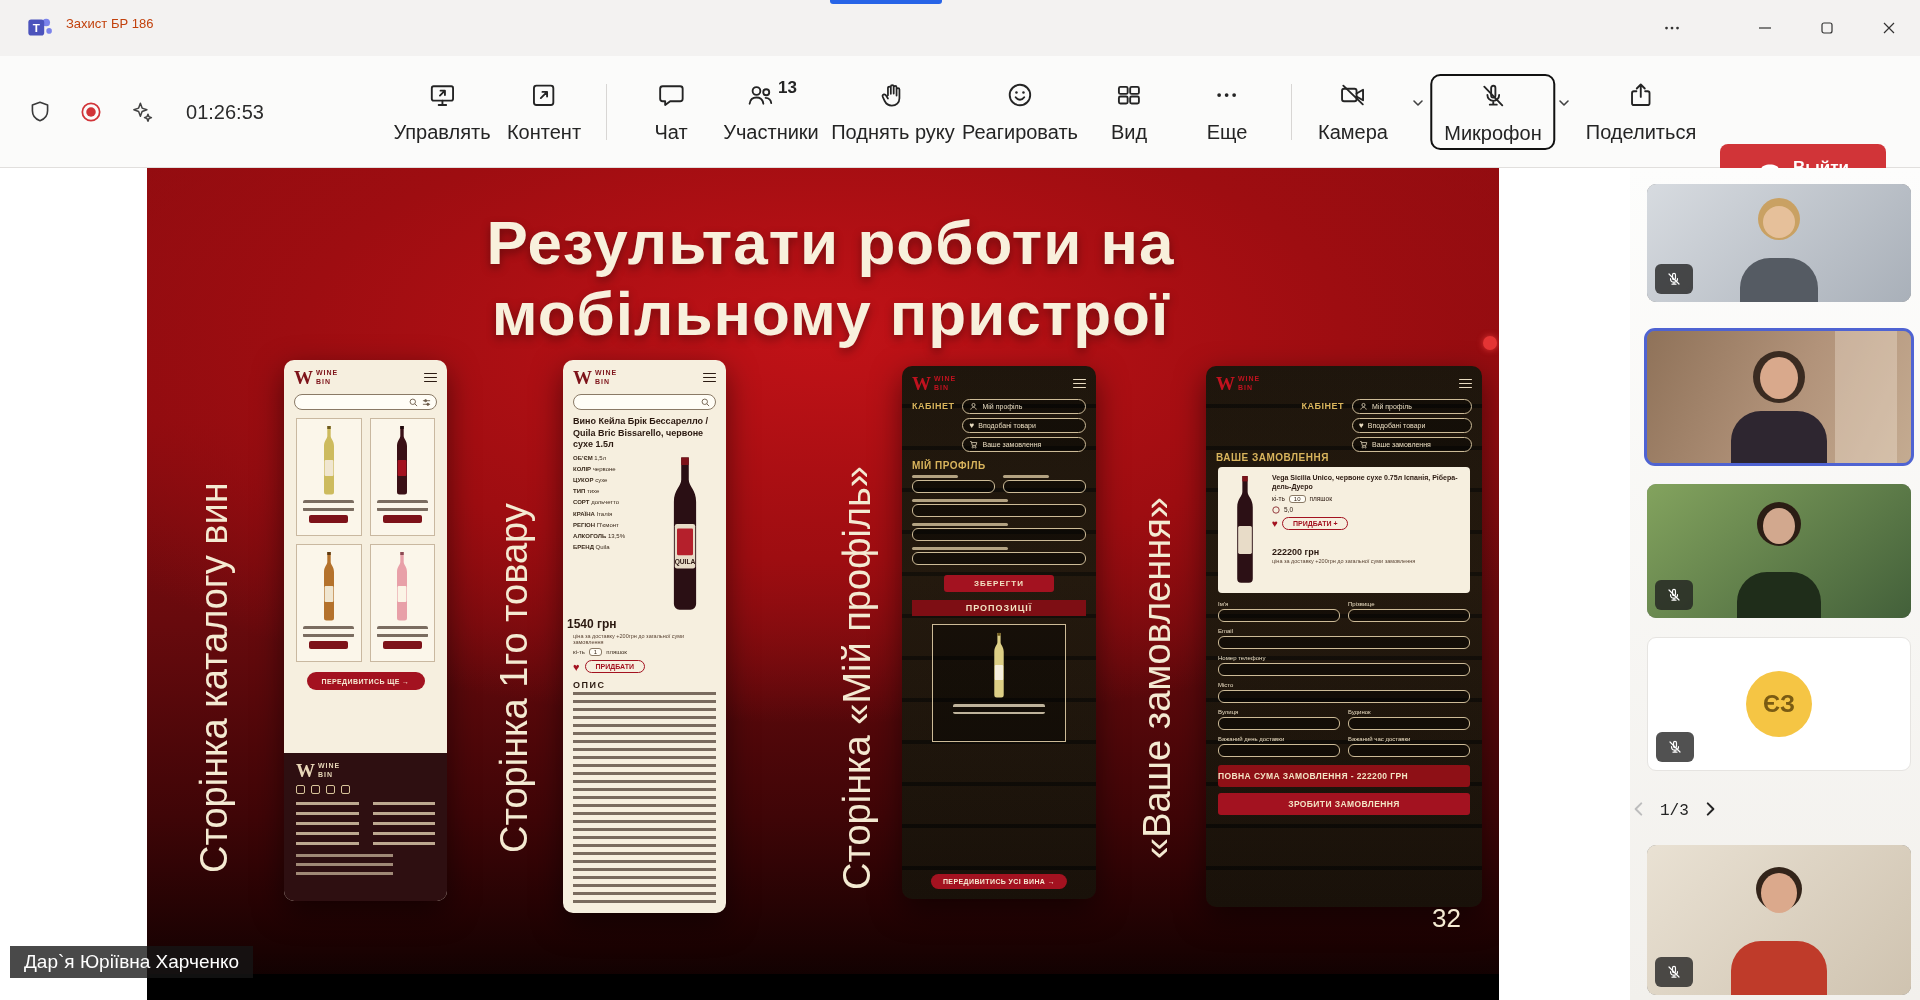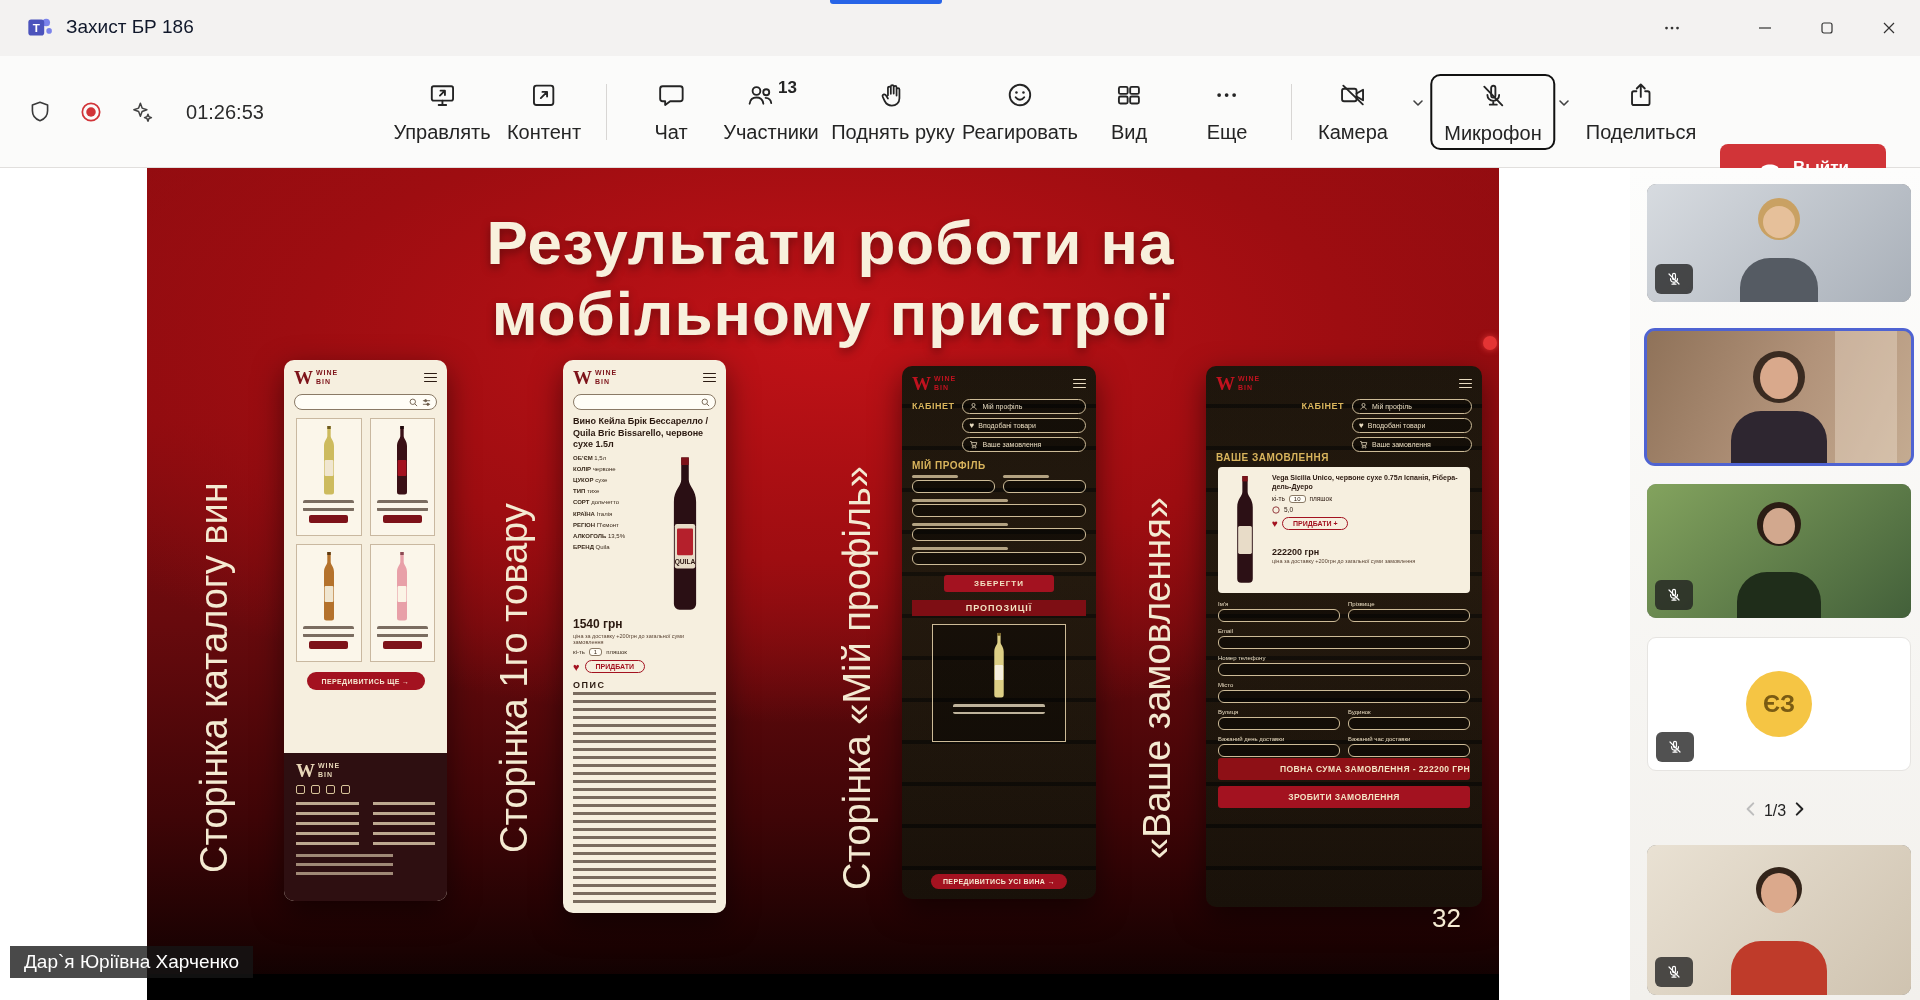"Захист БР 186" .win-title { color: #0f172a -> #c2410c; font-size: 19px -> 13px }
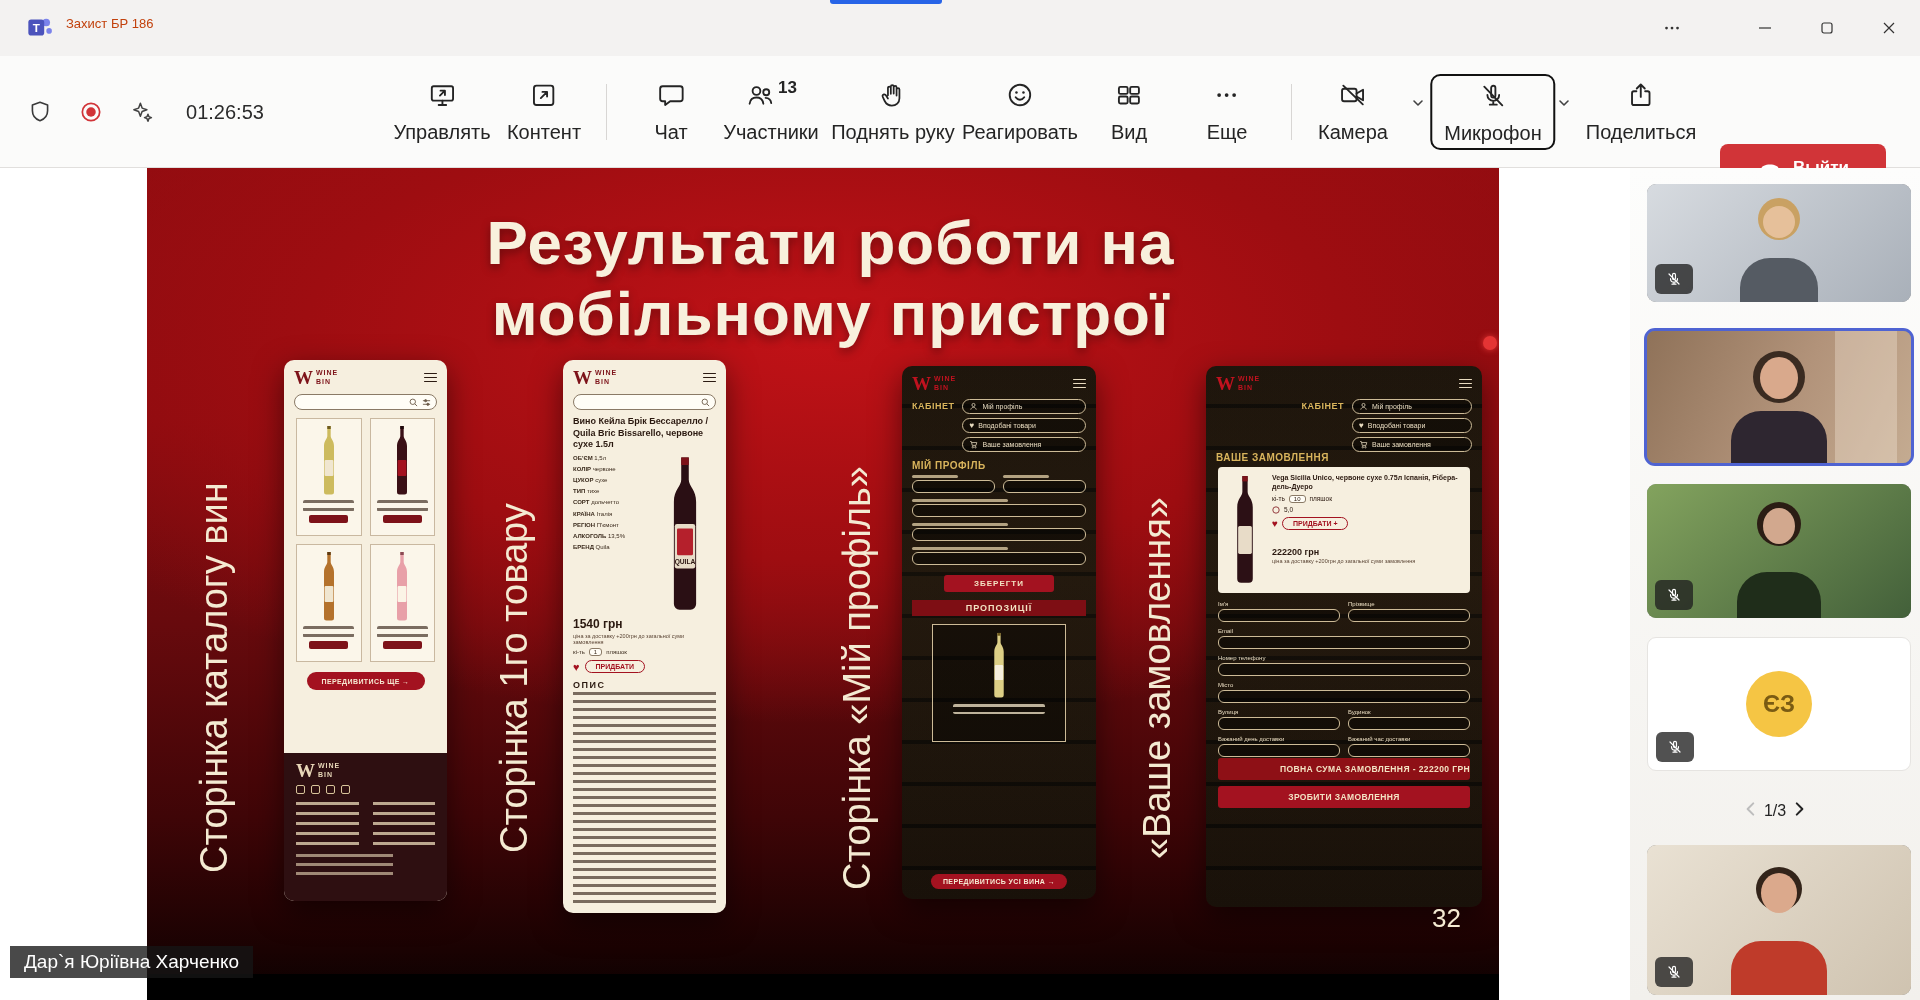"1540 грн" .price2 { margin: 4px 10px 0 -> 4px 4px 0 }
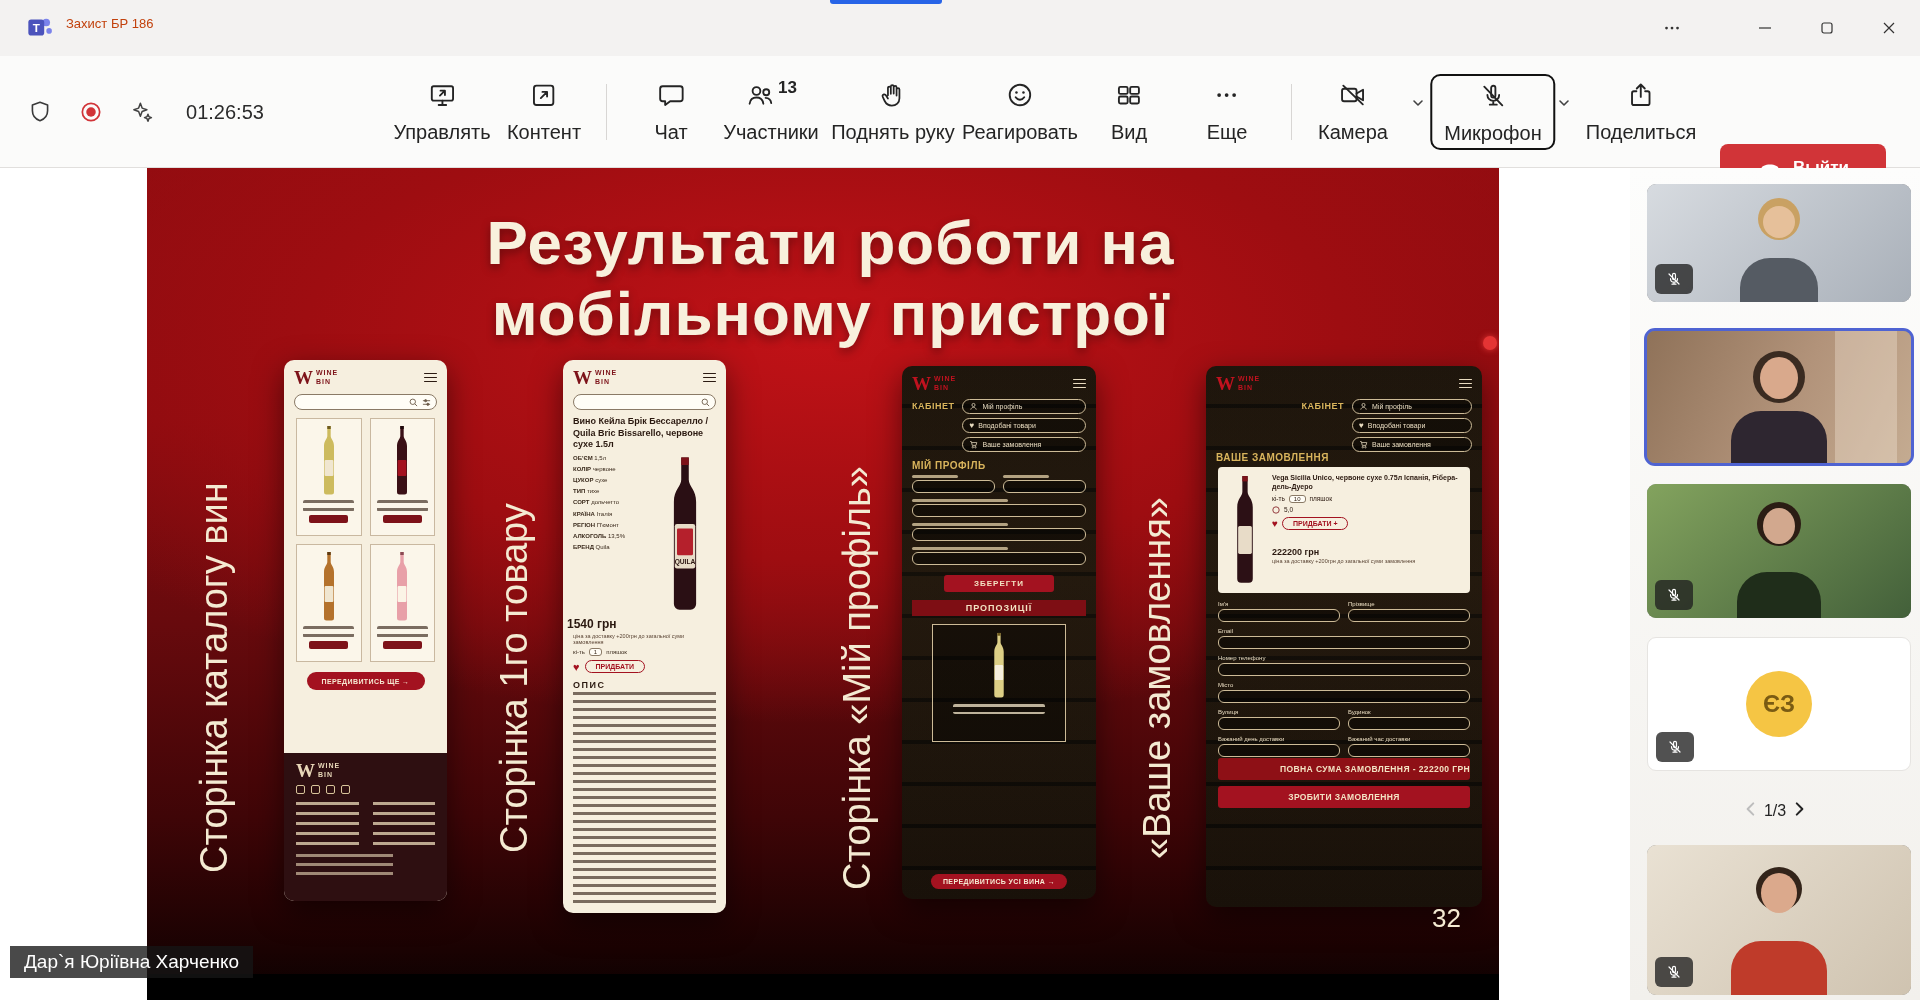"ПОВНА СУМА ЗАМОВЛЕННЯ - 222200" .total-bar { margin: 1px 12px 0 -> 8px 12px 0; text-align: right -> left }
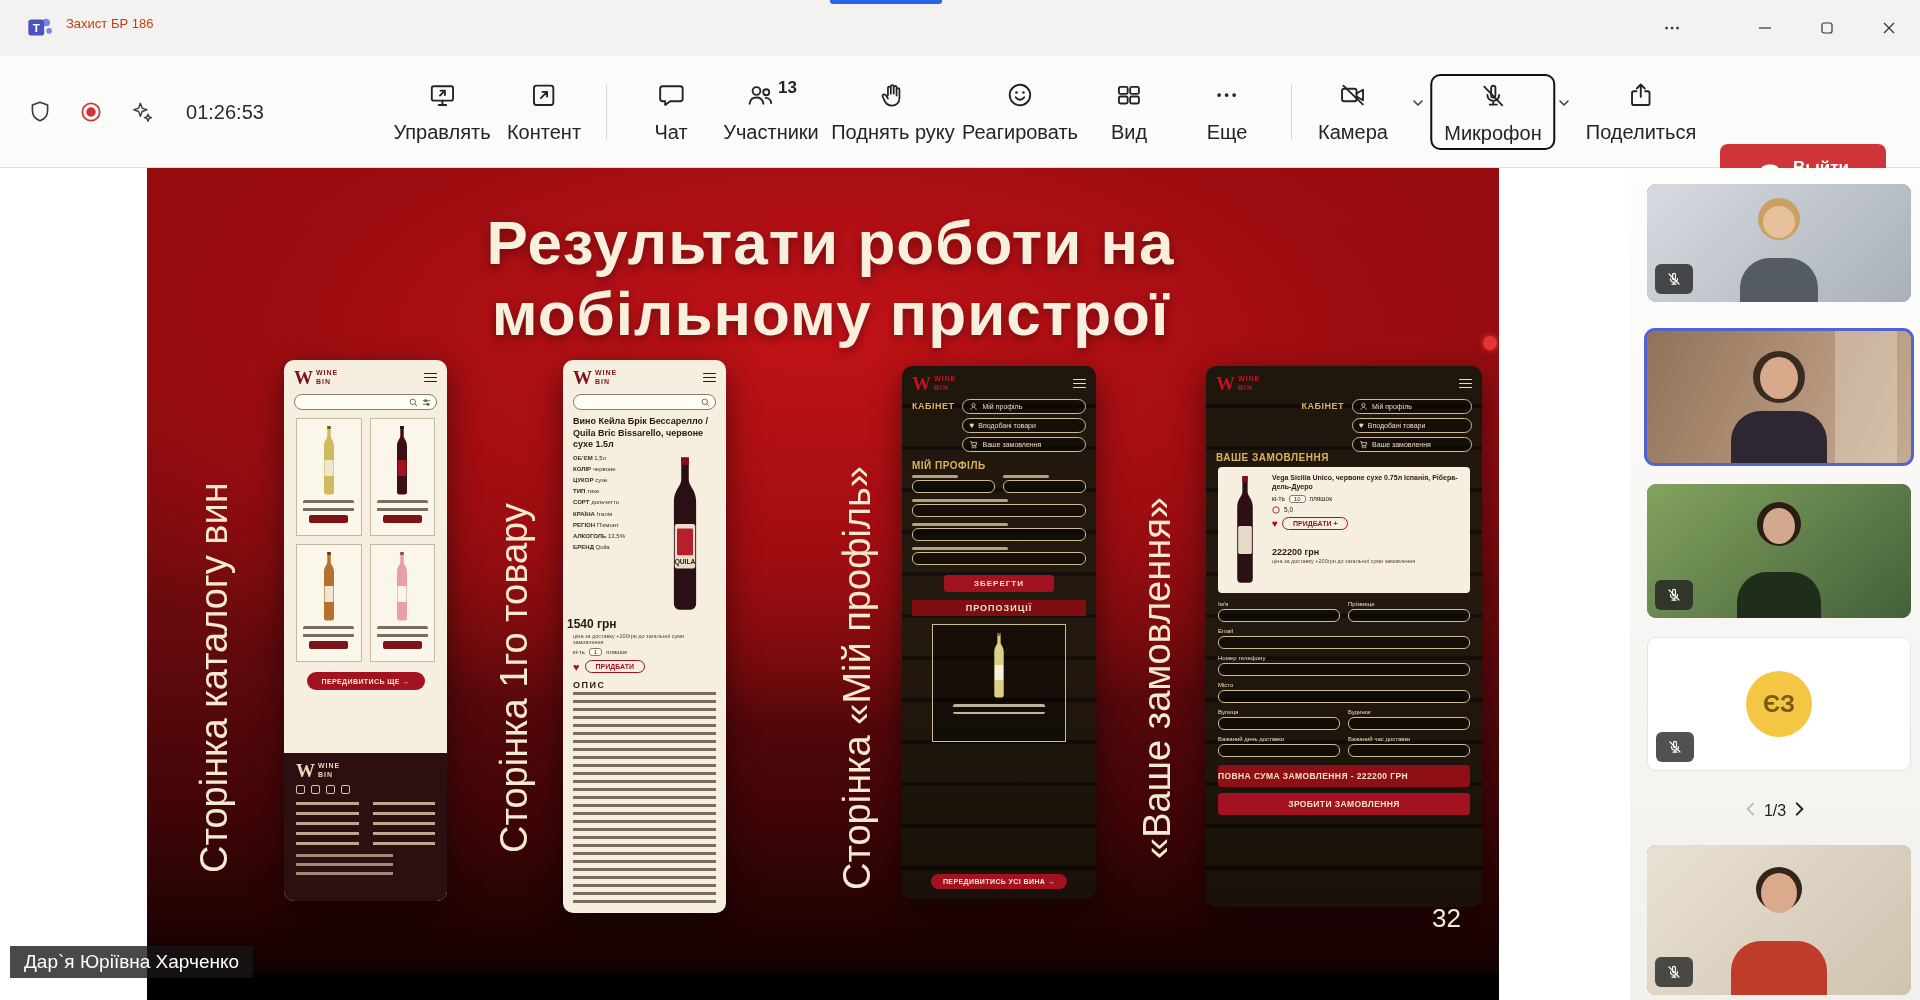"1/3" .pager { font-family: none -> Liberation Mono, monospace; gap: 4px -> 12px; justify-content: center -> flex-start }
